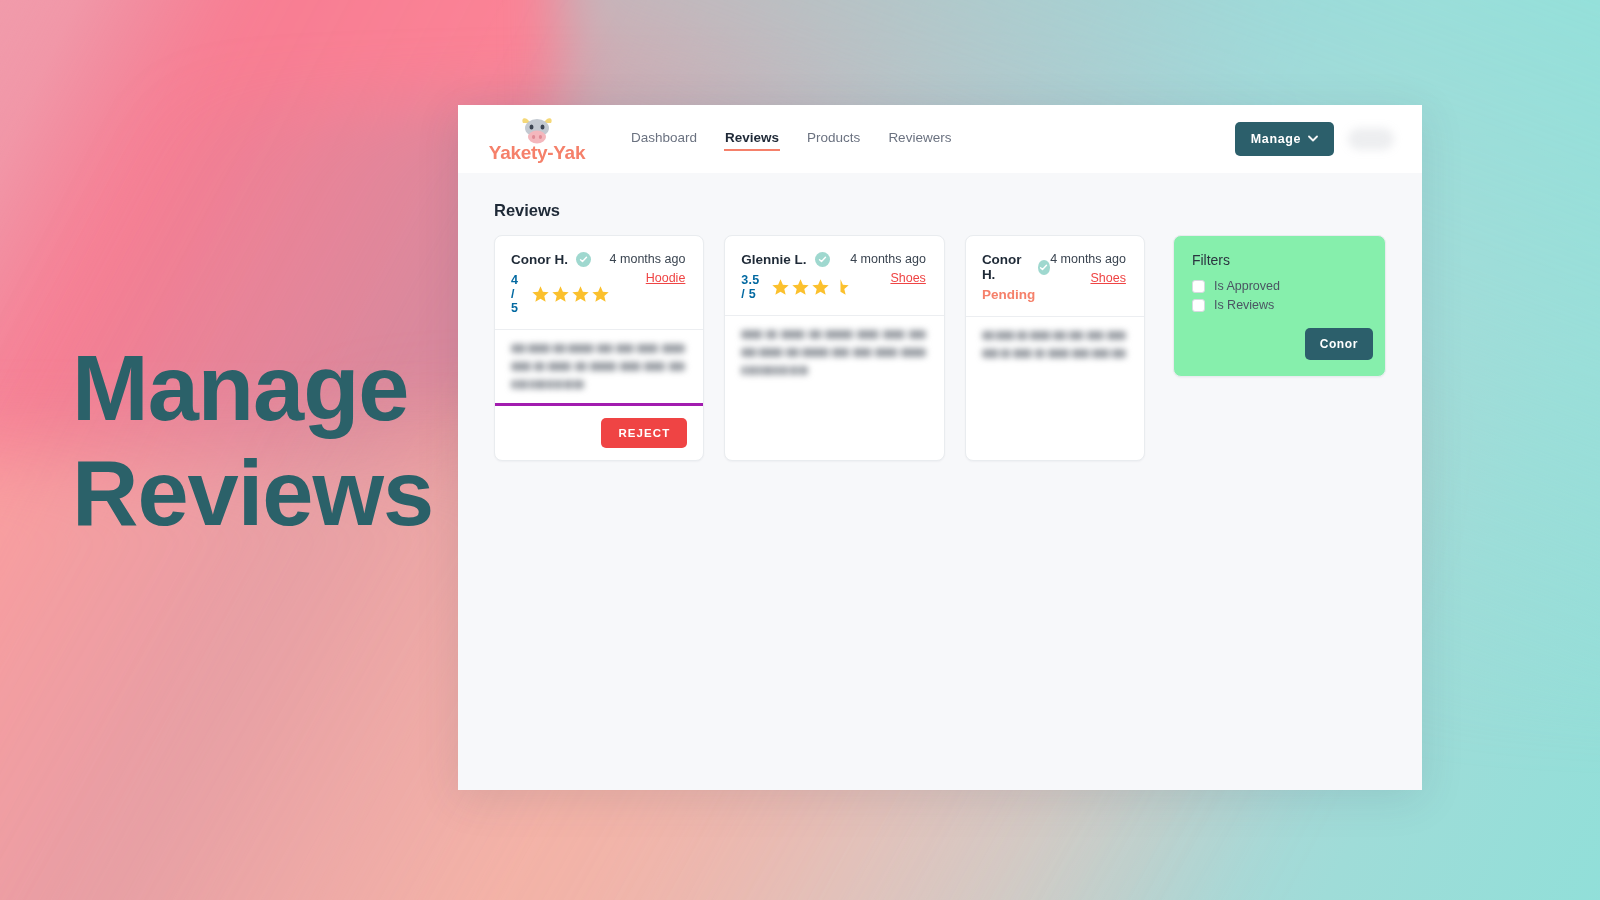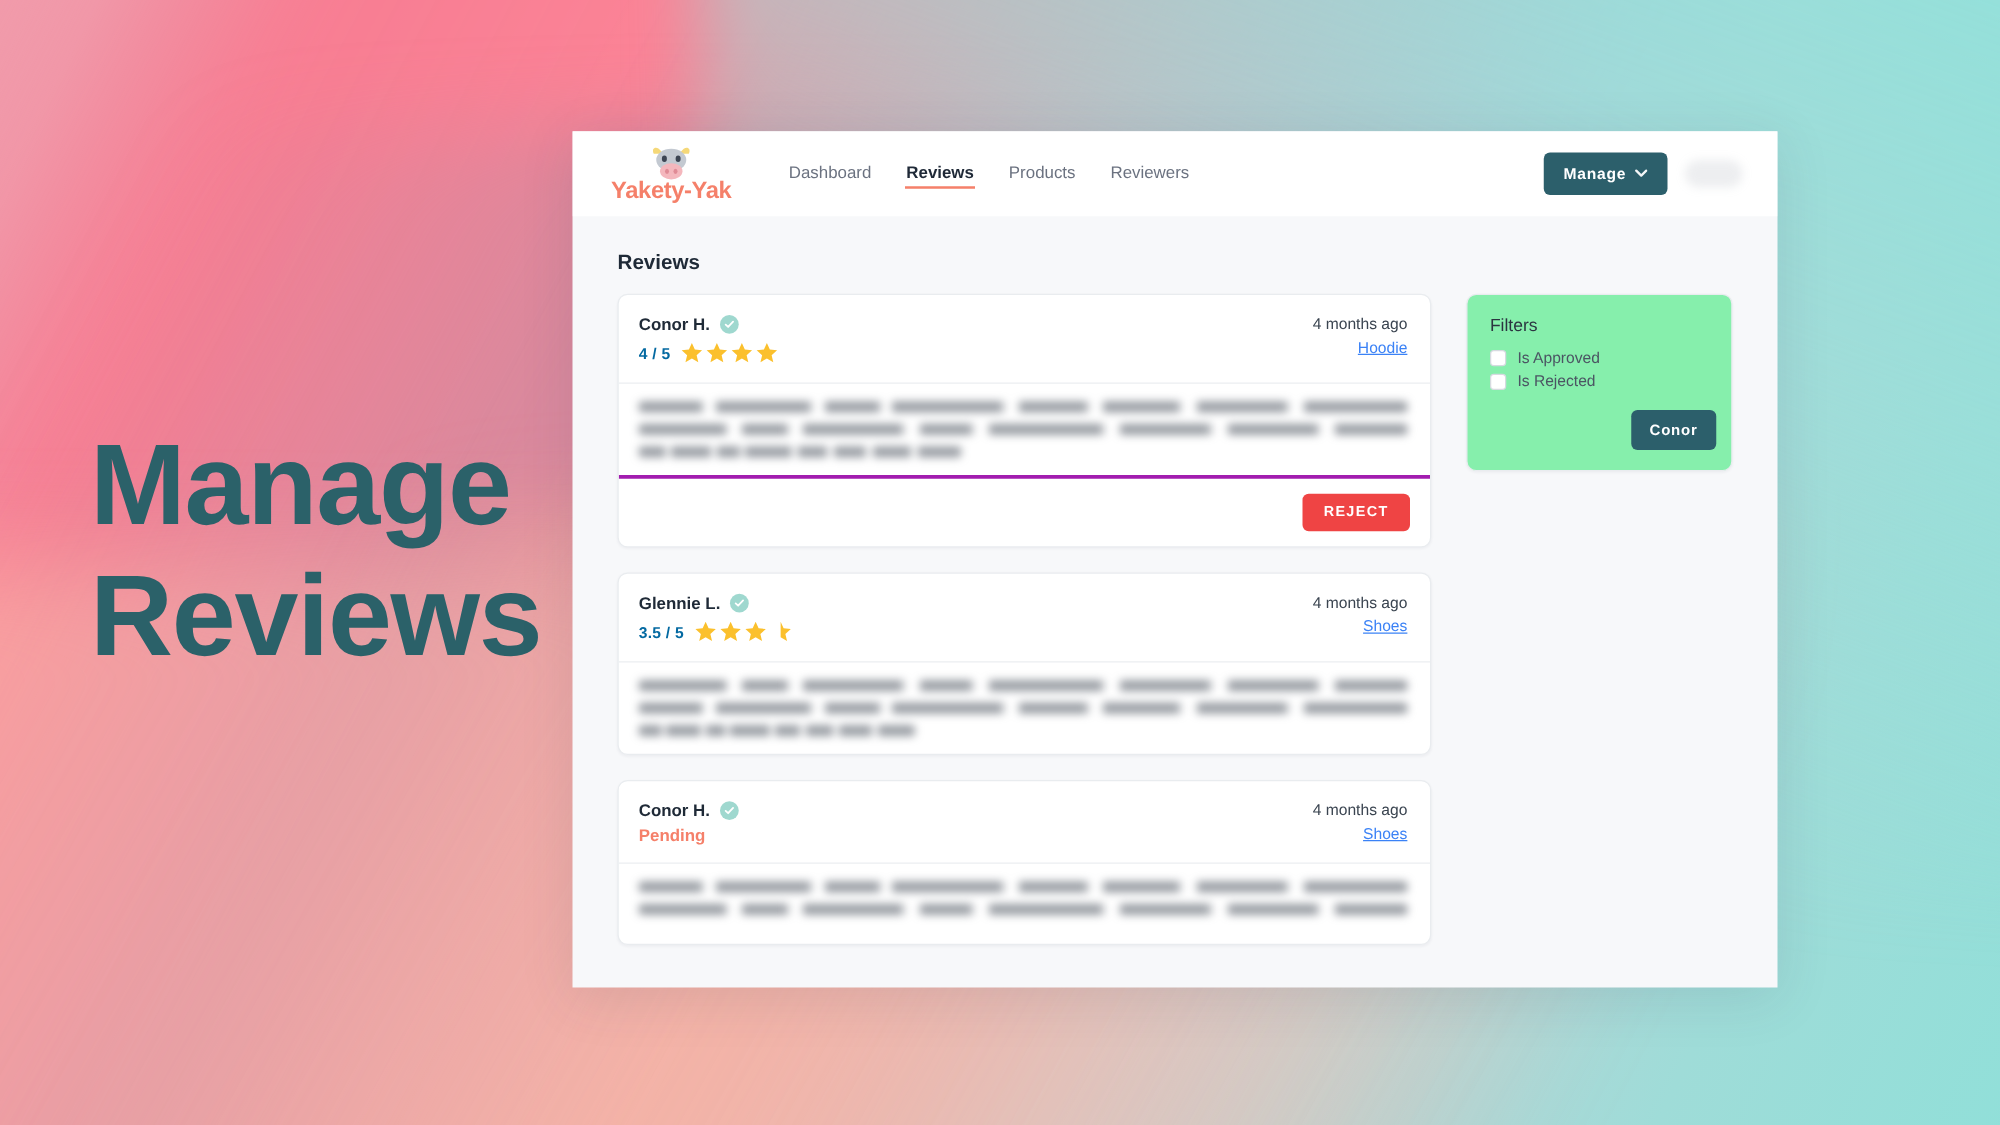"Conor H." #reviews-col { flex-direction: column -> none }
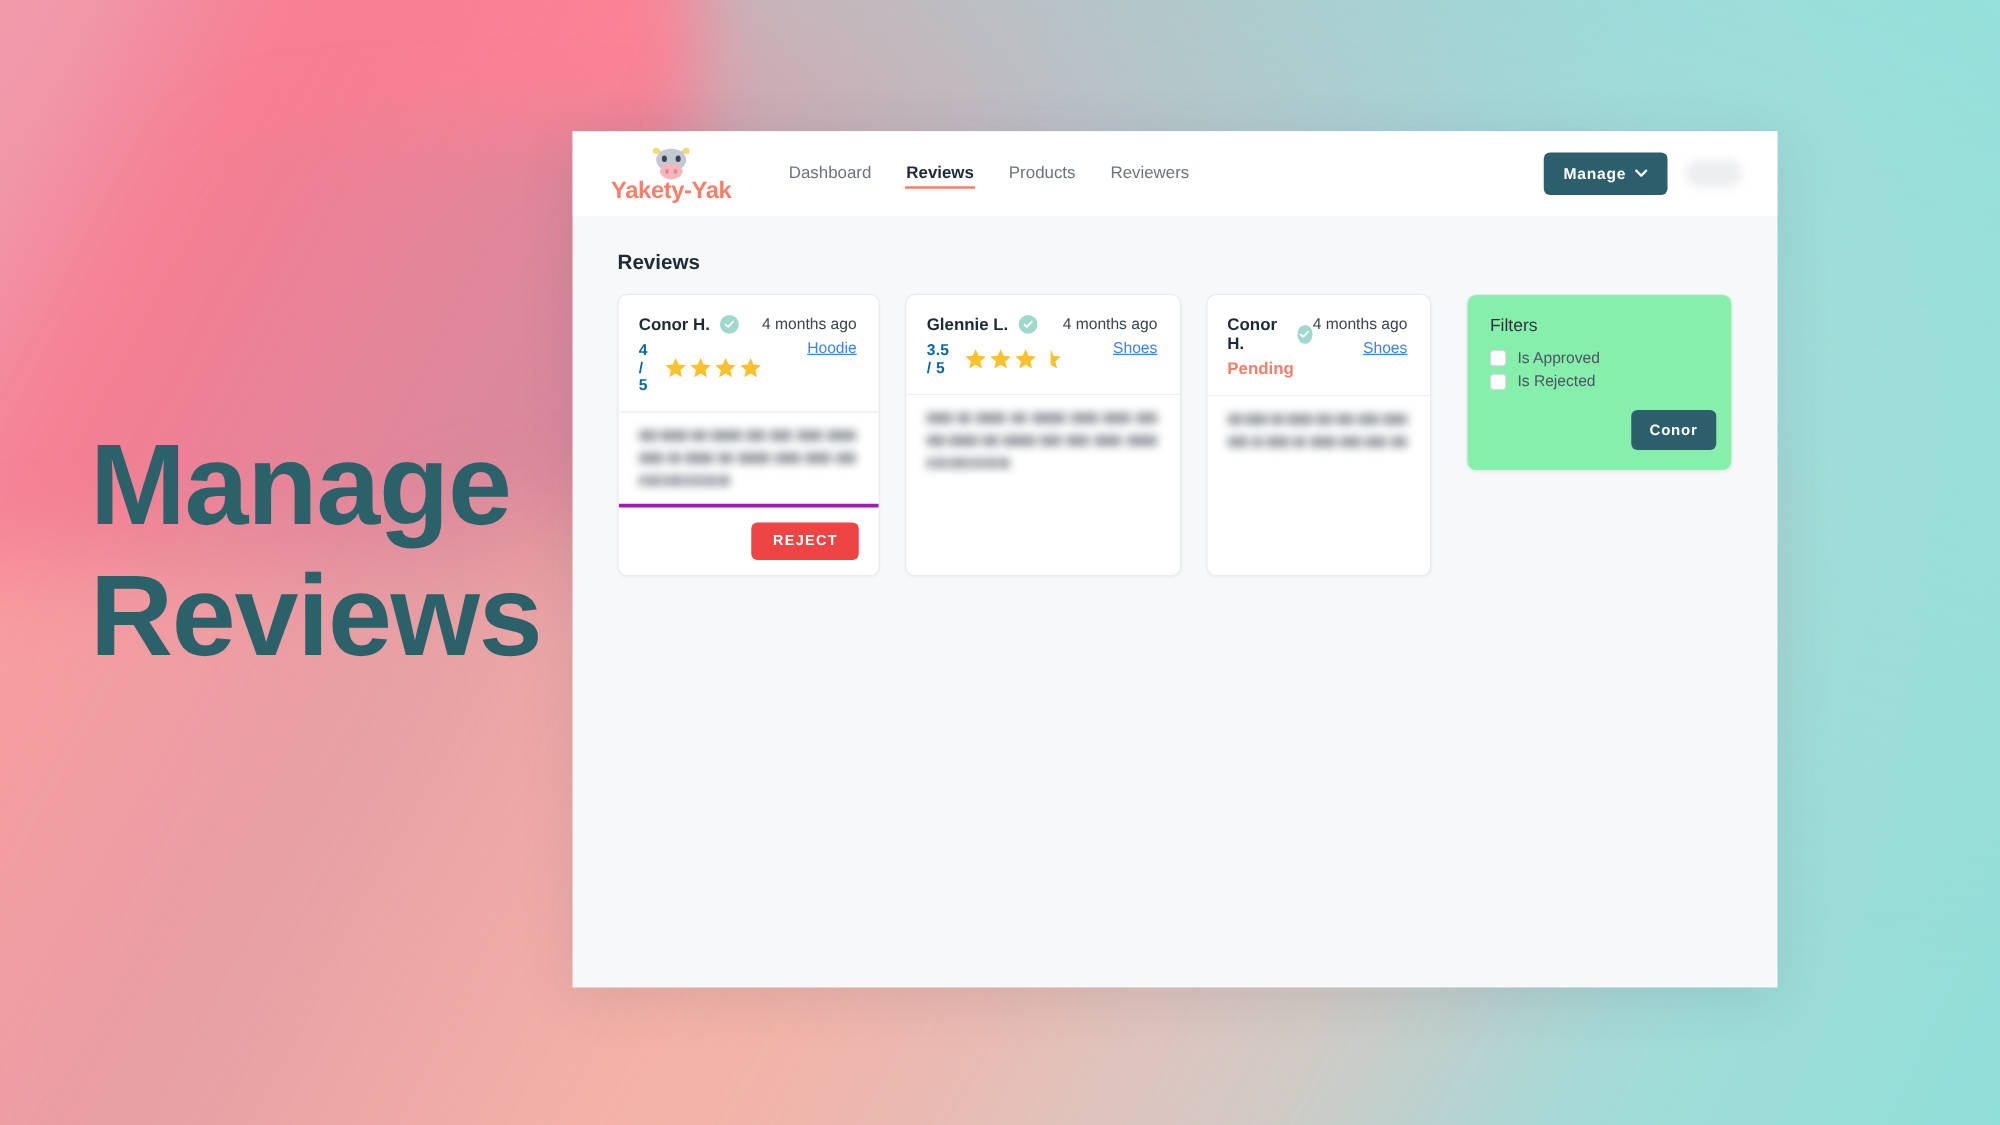"Hoodie" .rc-product { color: #3b82f6 -> #ef4444 }
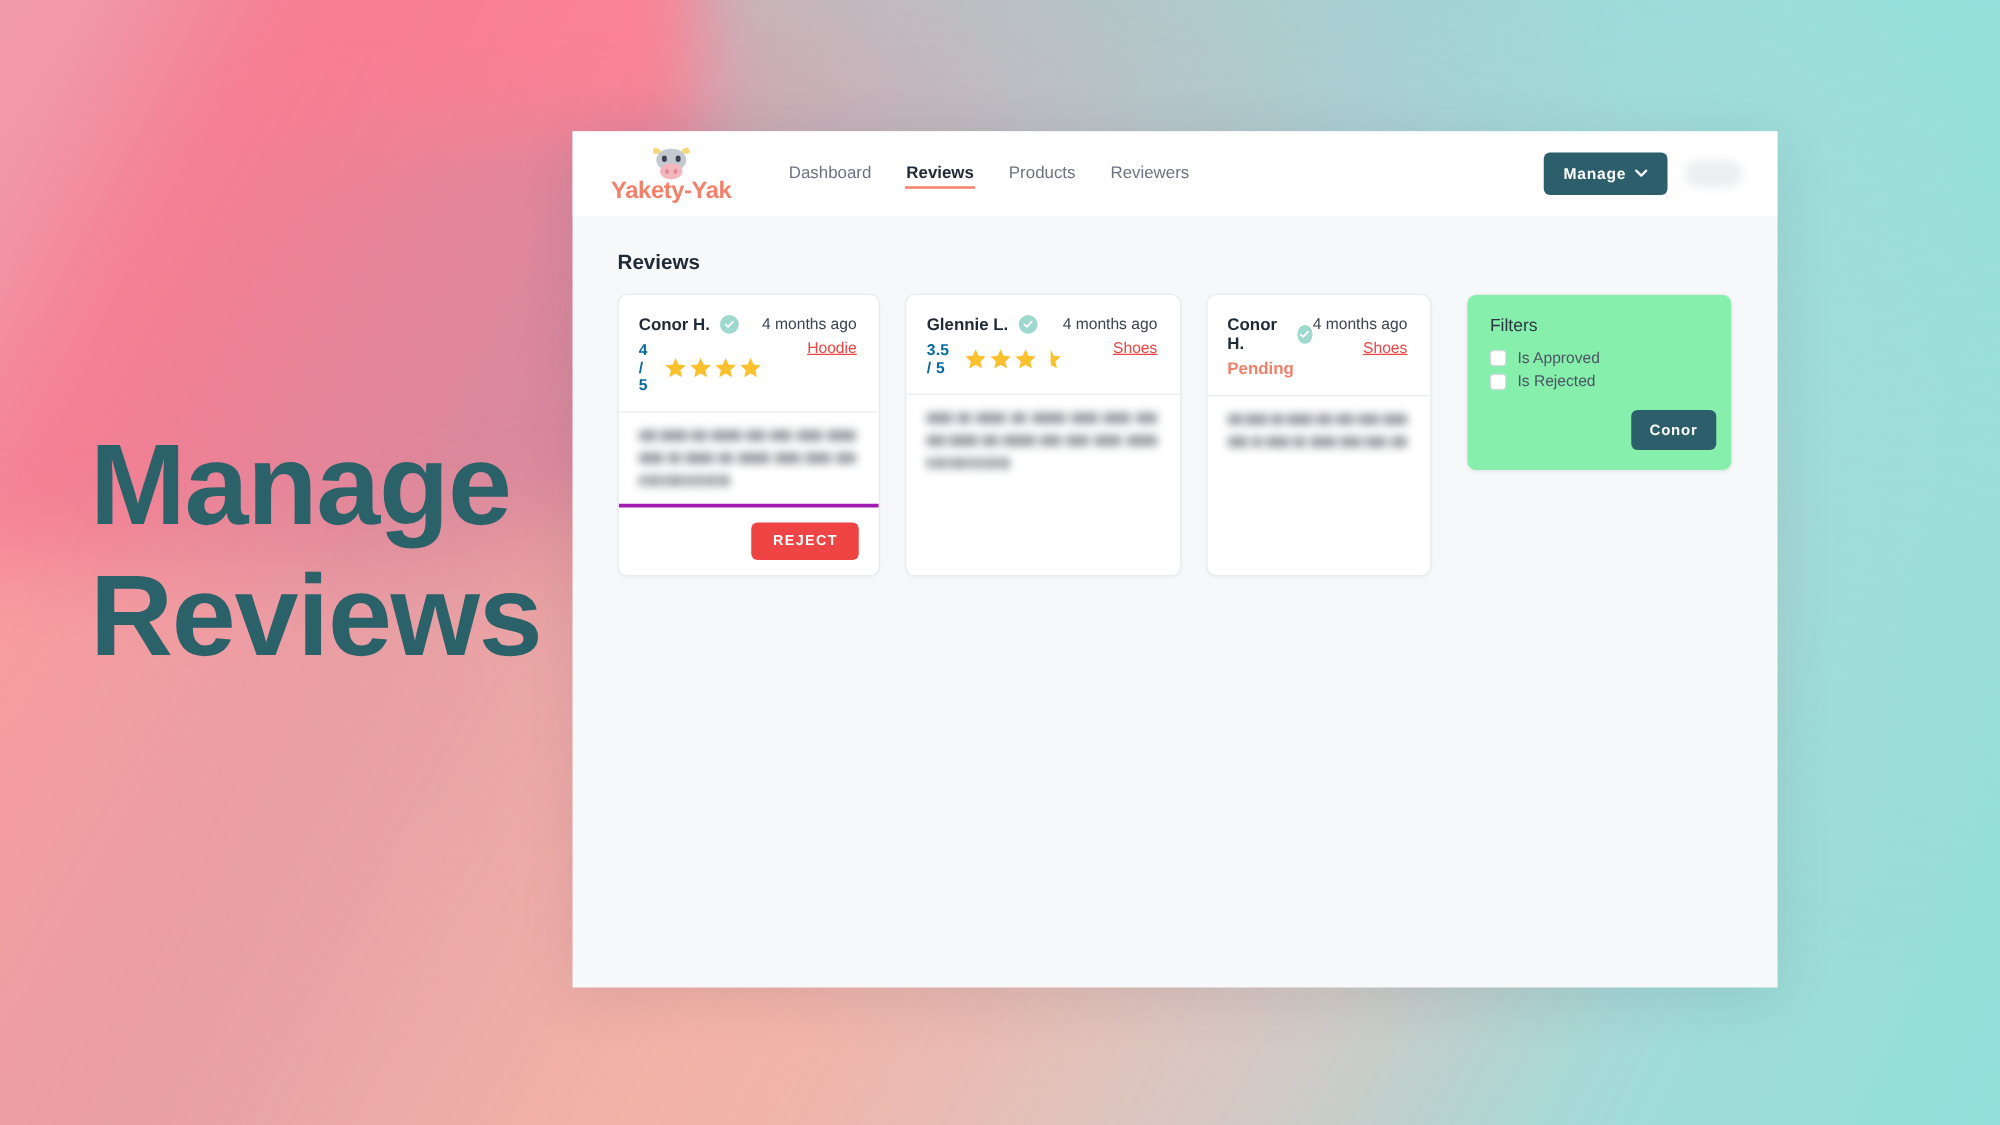"Is Rejected" span.filter-label { text: Rejected -> Reviews }
